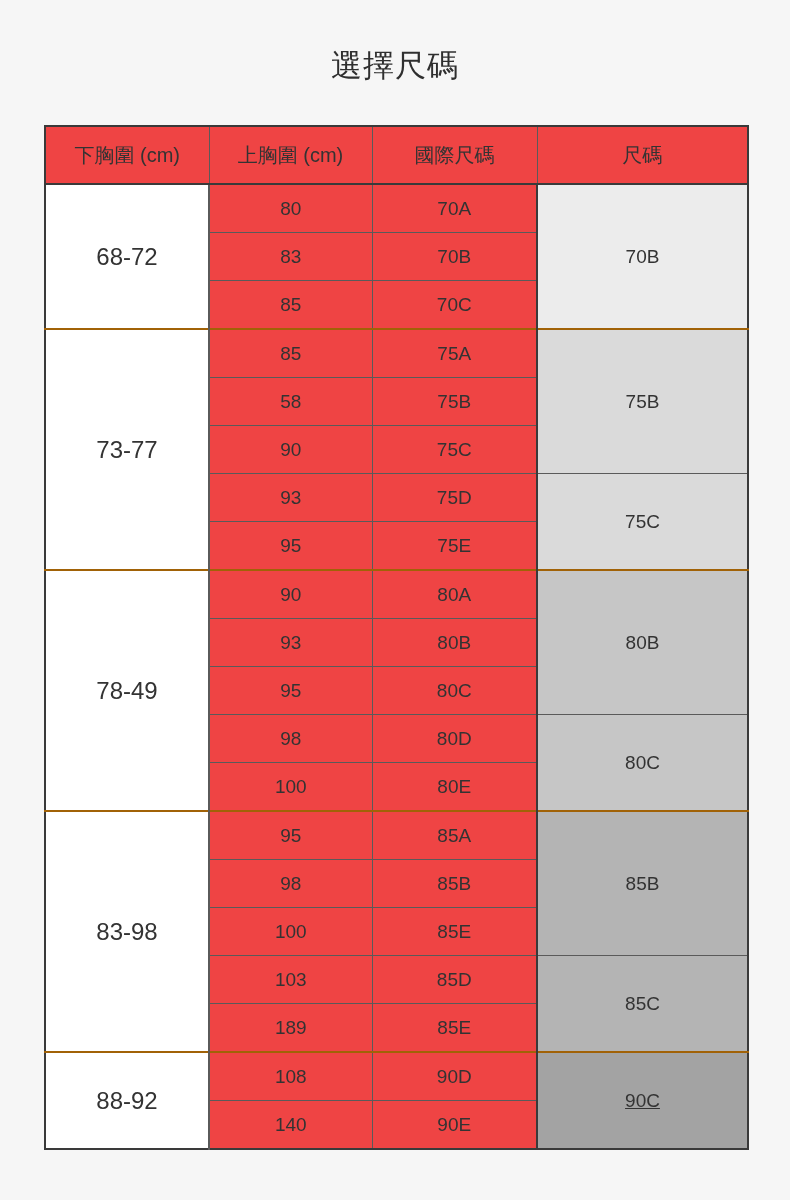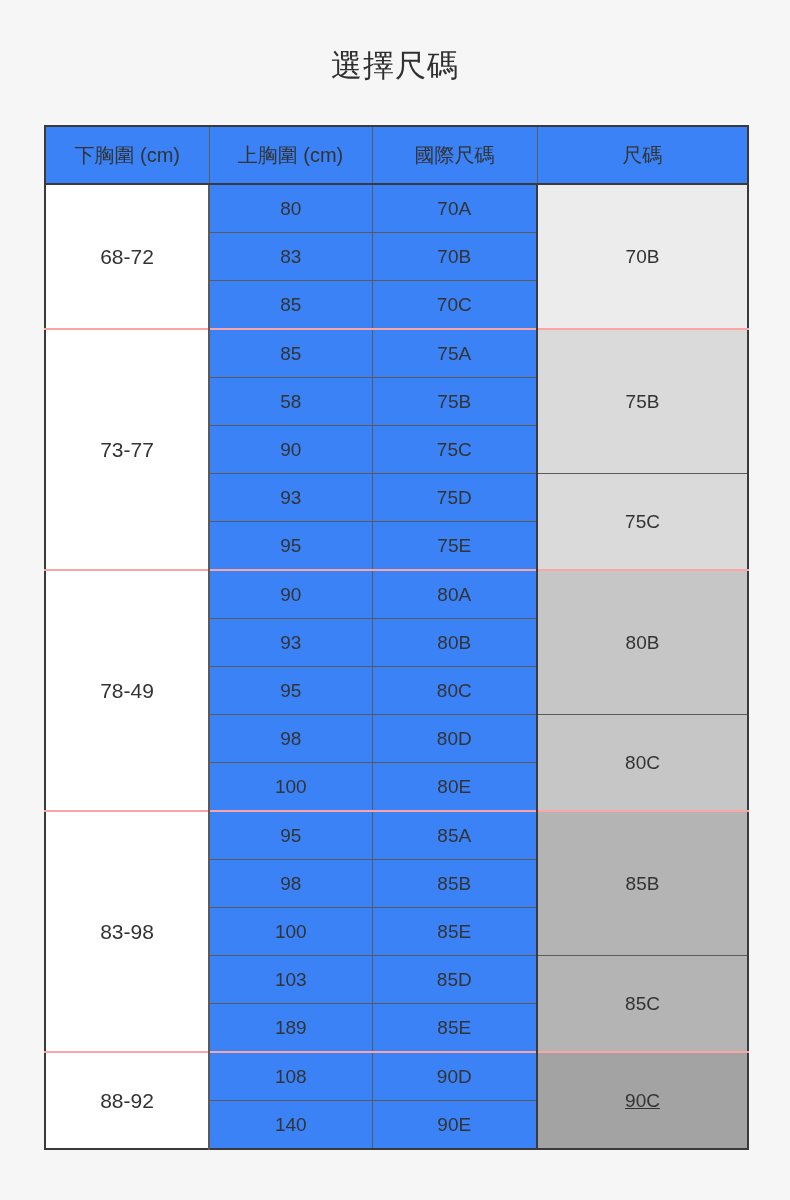"下胸圍 (cm)" .size-table th, .size-table td { background: #3b82f6 -> #ef4444 }
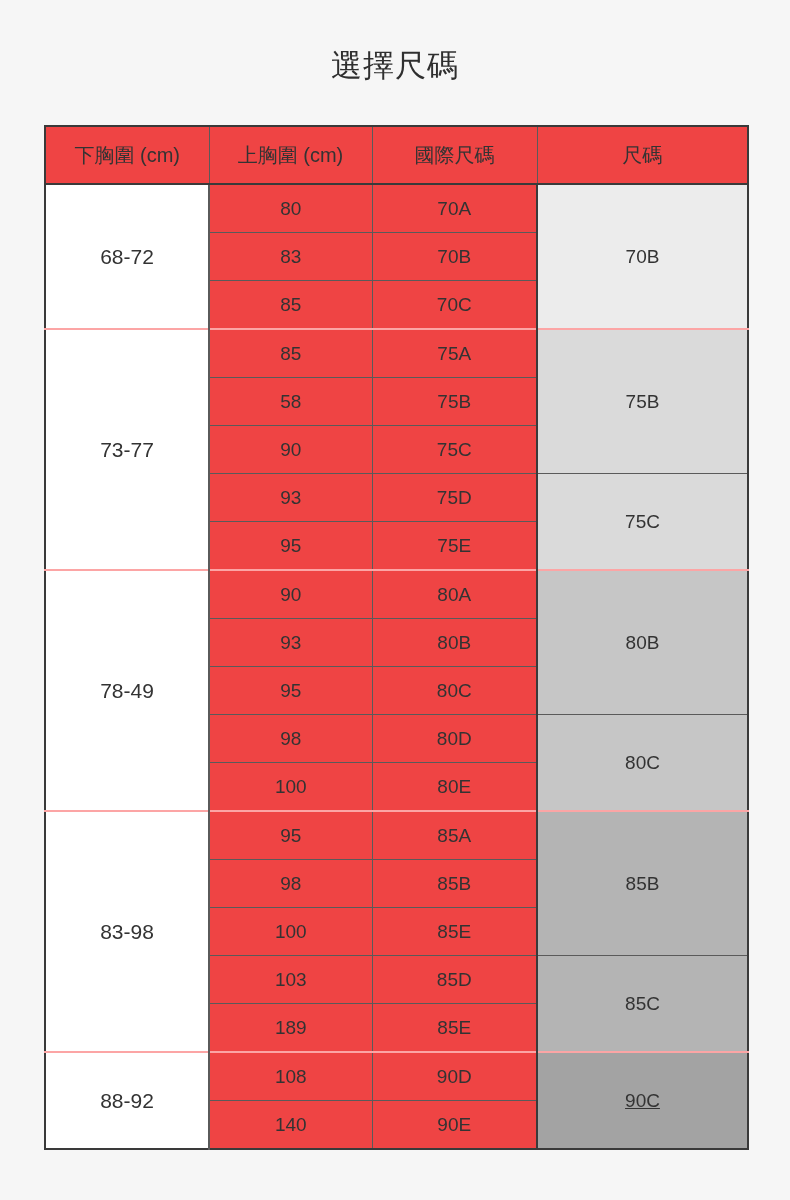"80" .size-table tr.group-start > td { border-top: 2px solid #fca5a5 -> 2px solid #a16207 }
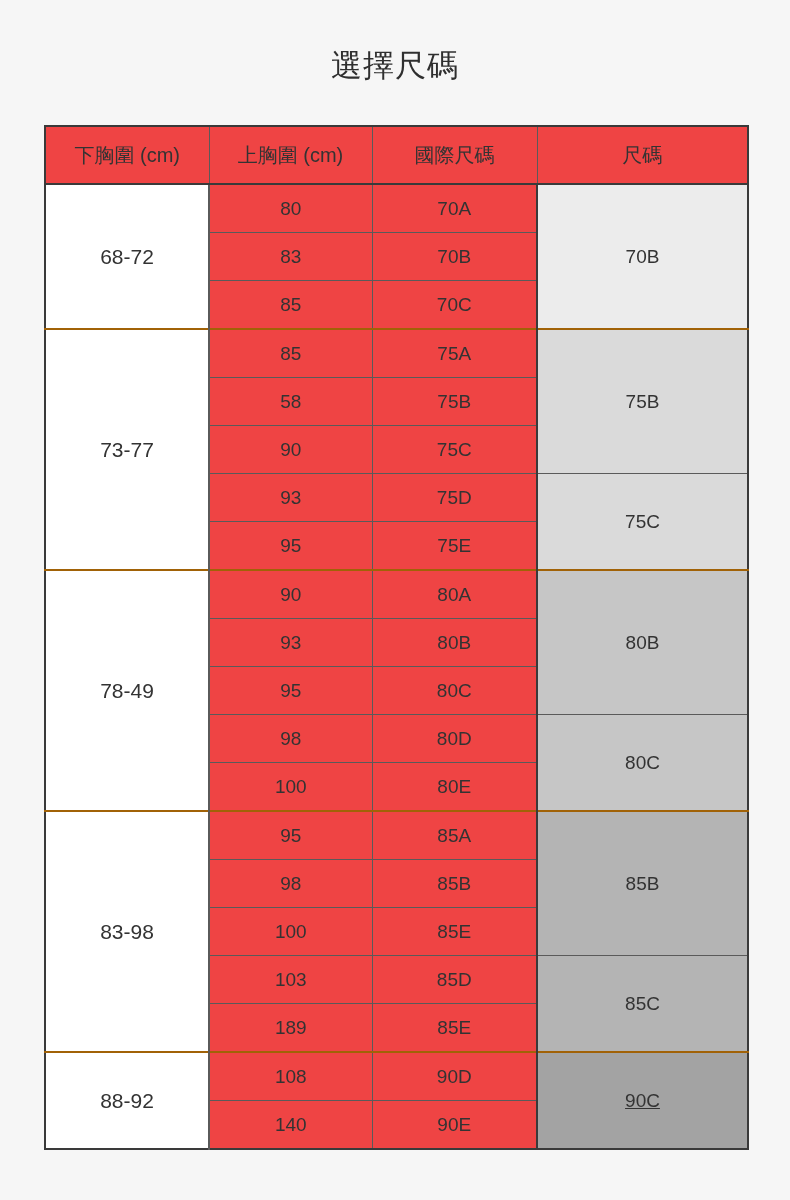"68-72" td.band-cell { font-size: 21px -> 24px }
